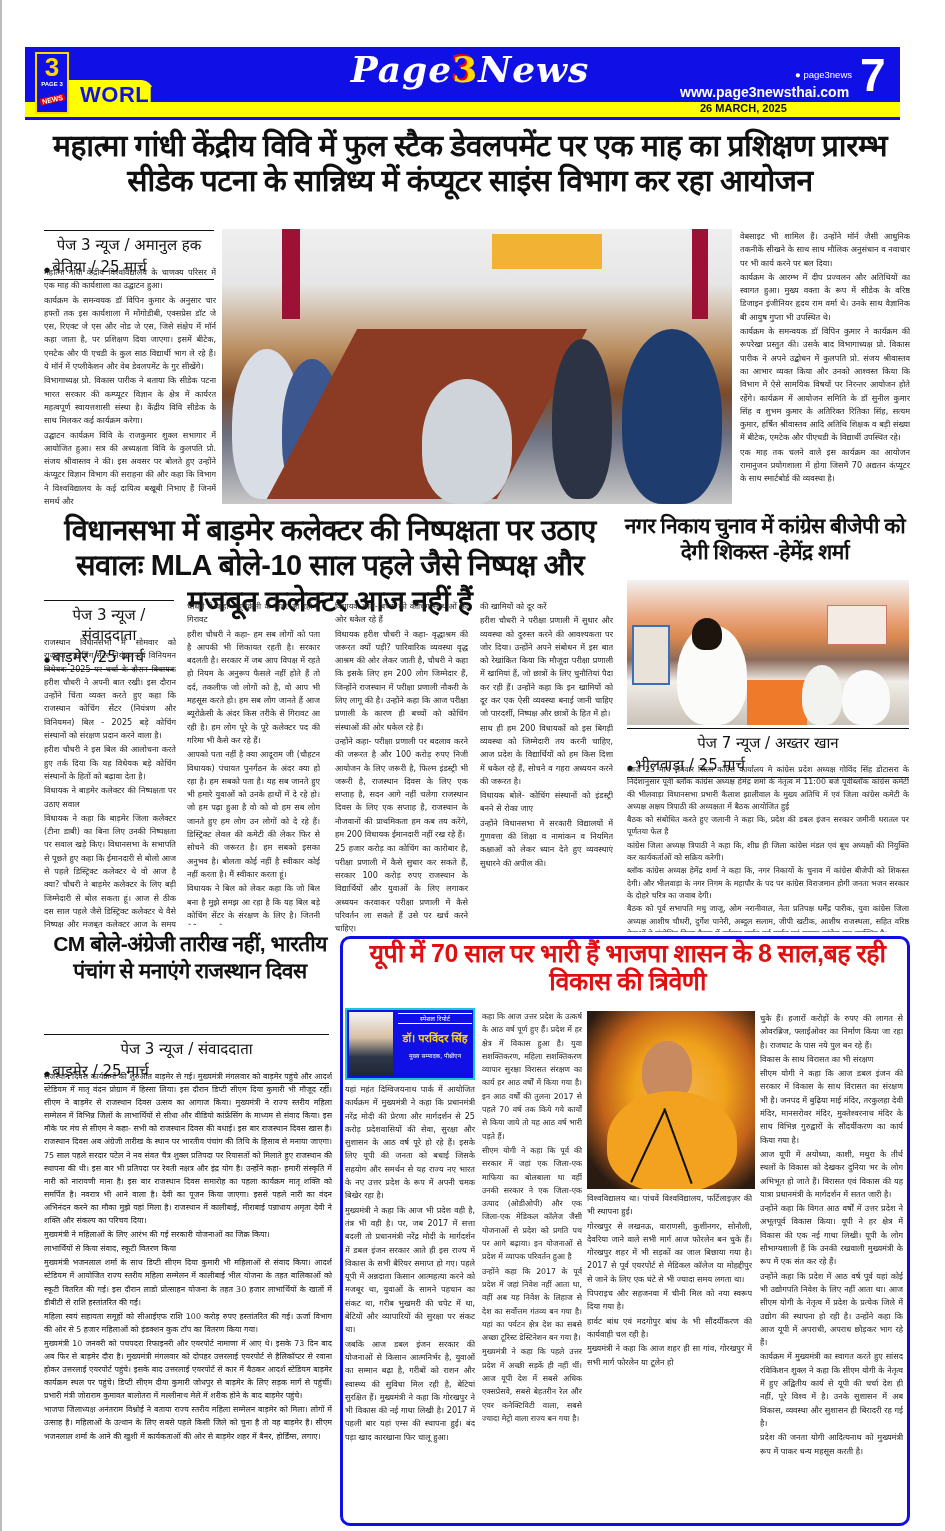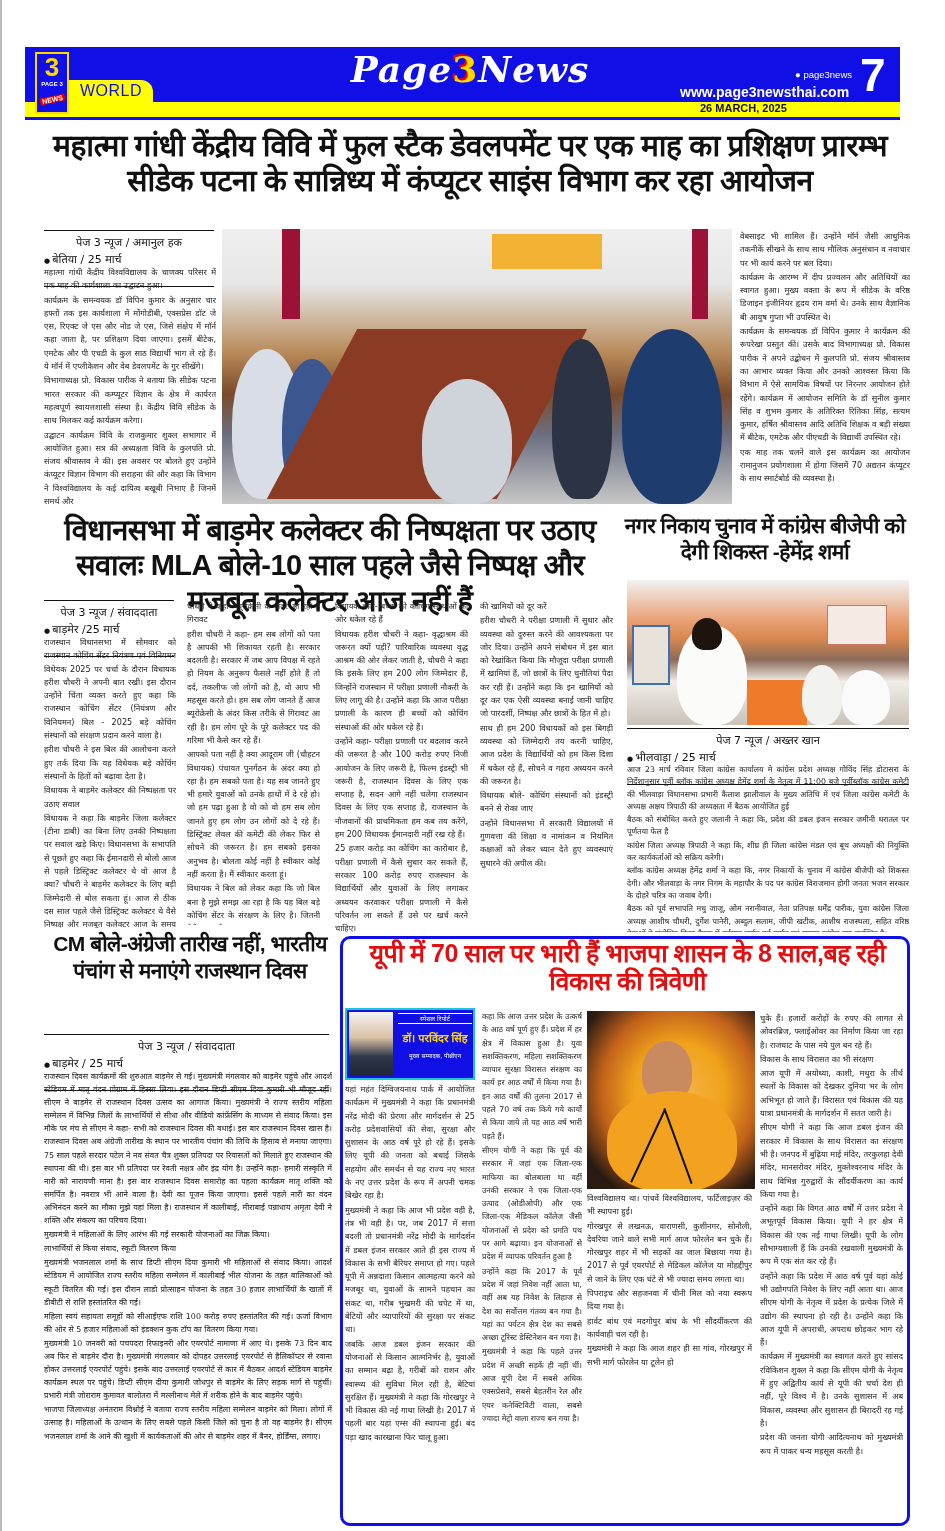"WORLD" #section-name { font-size: 16px -> 22px; font-weight: normal -> bold }
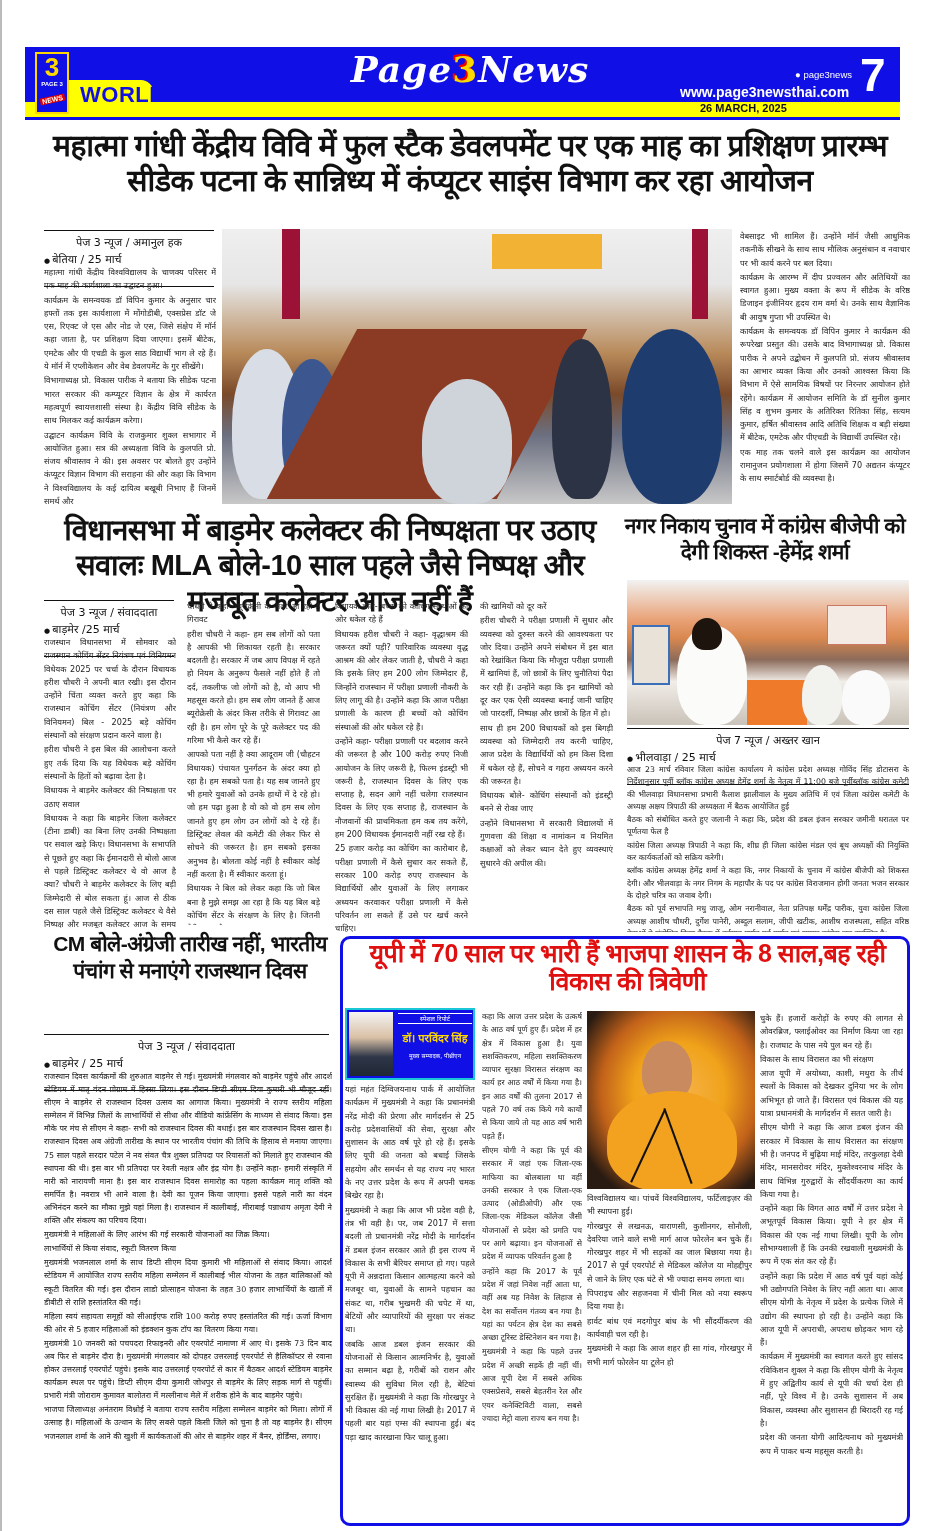"पेज 3 न्यूज / अमानुल" .byline { font-size: 11px -> 15px; padding: 3px 0 20px -> 3px 0 3px }
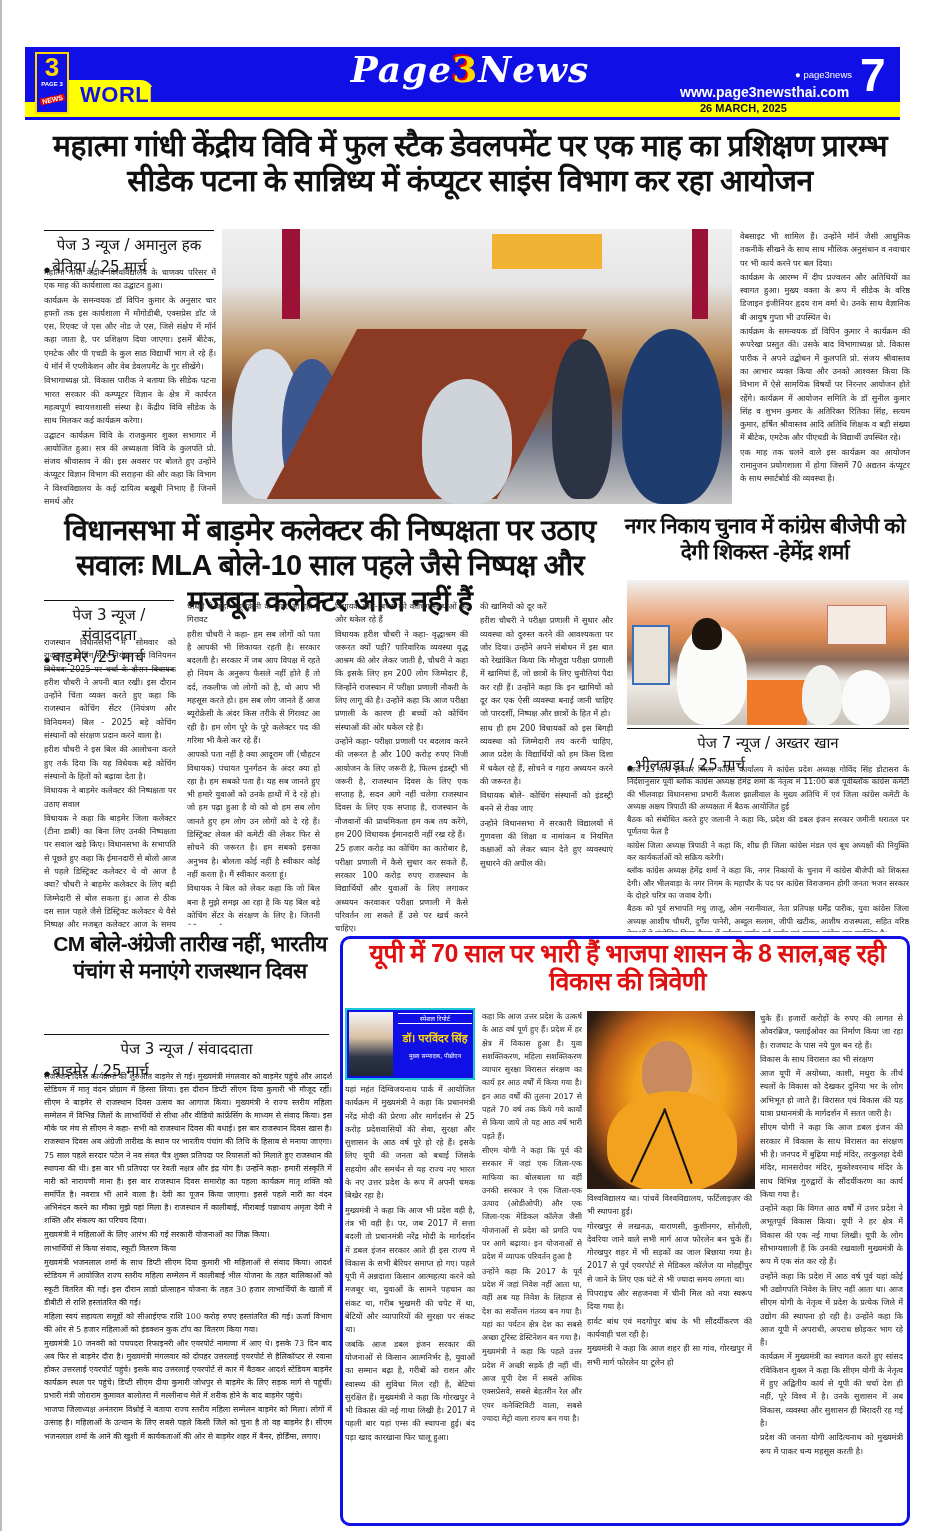"आज यूपी में अयोध्या, काशी," p { order: before "सीएम योगी ने कहा कि आज" -> after "सीएम योगी ने कहा कि आज" }
